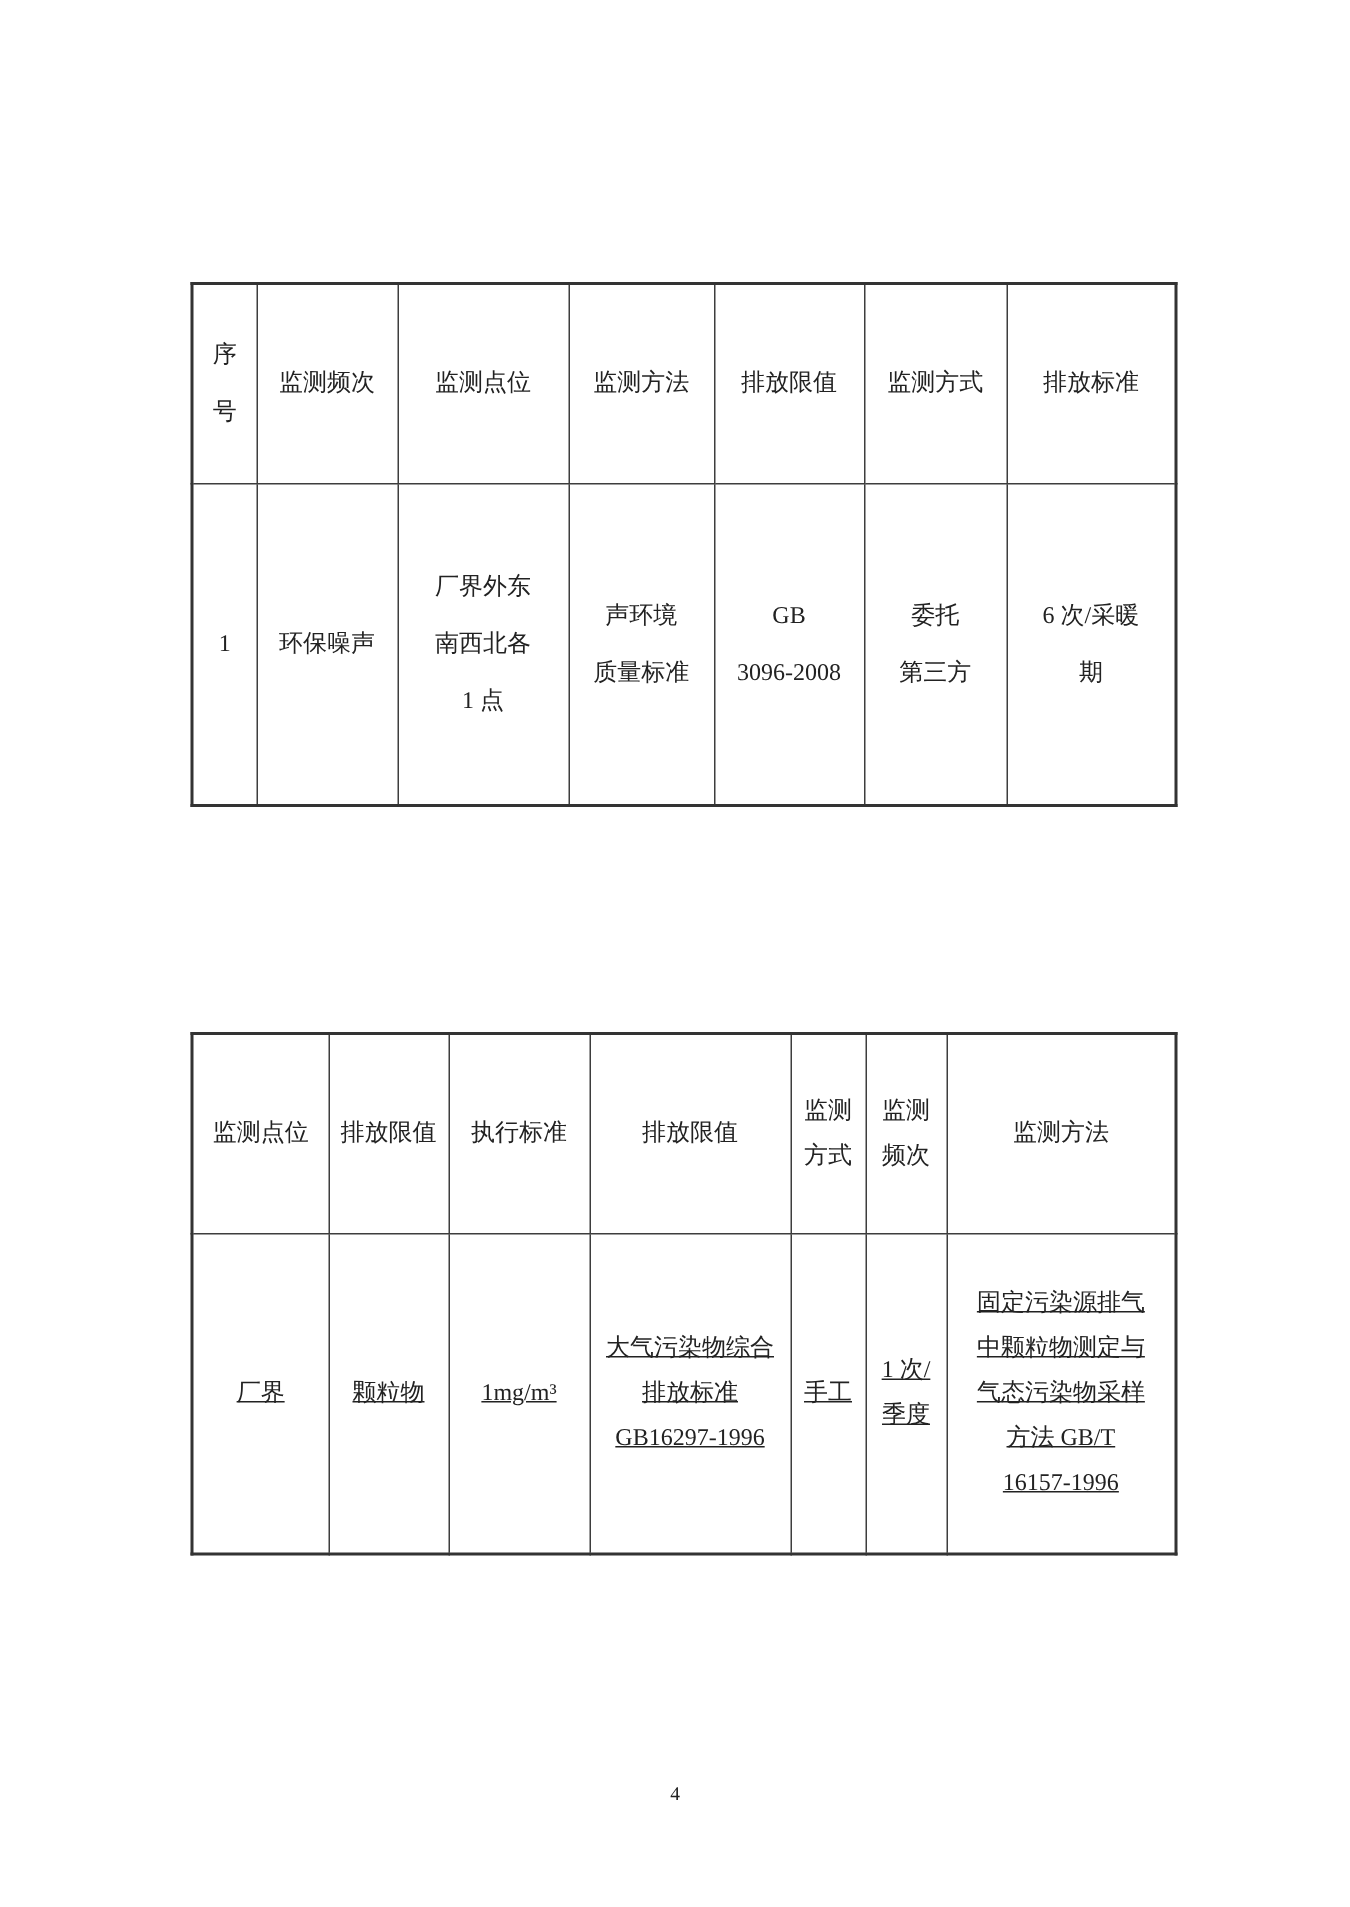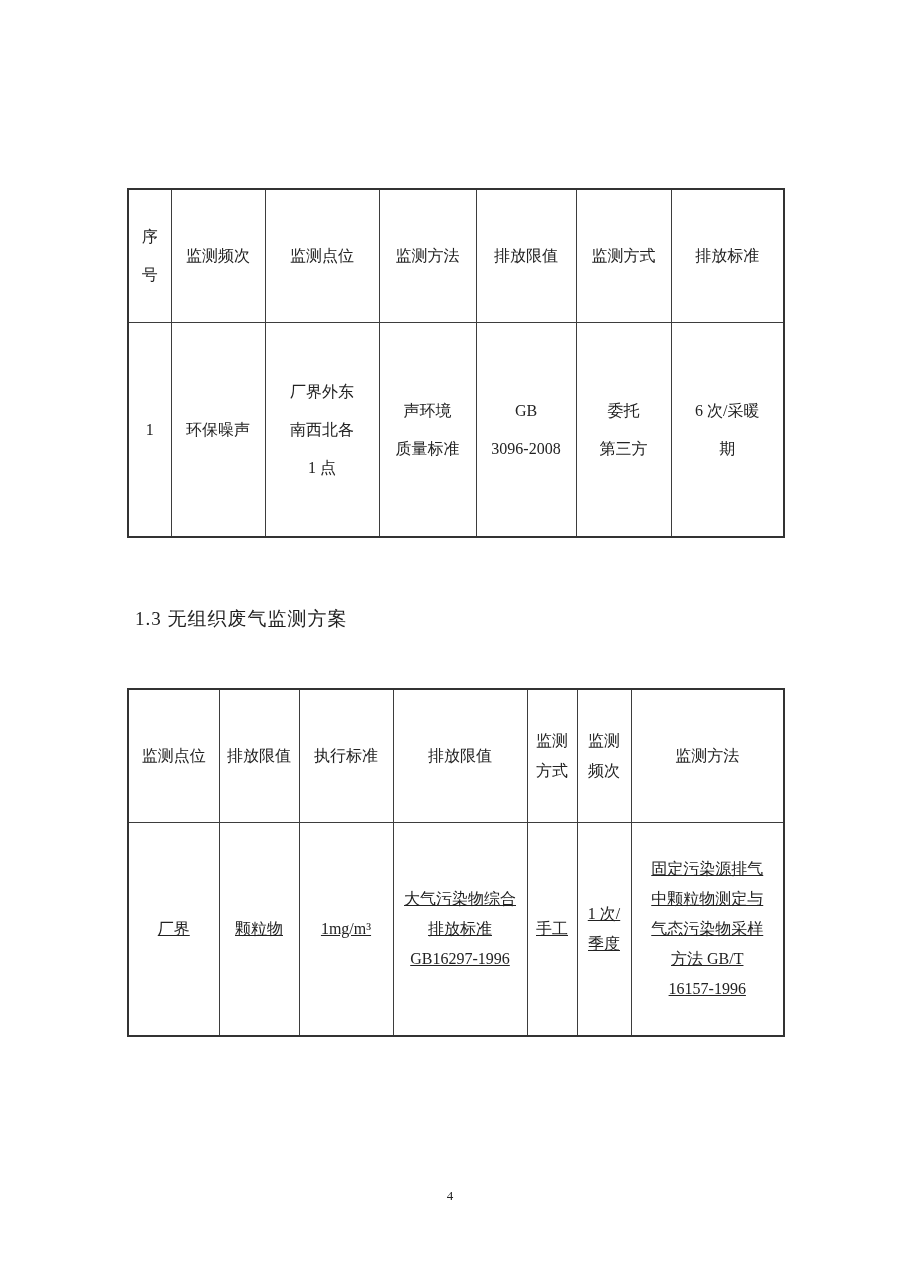"1.3 无组织废气监测方案" div.heading { html: <div>1.3 无组织废气监测方案</div> -> none }
